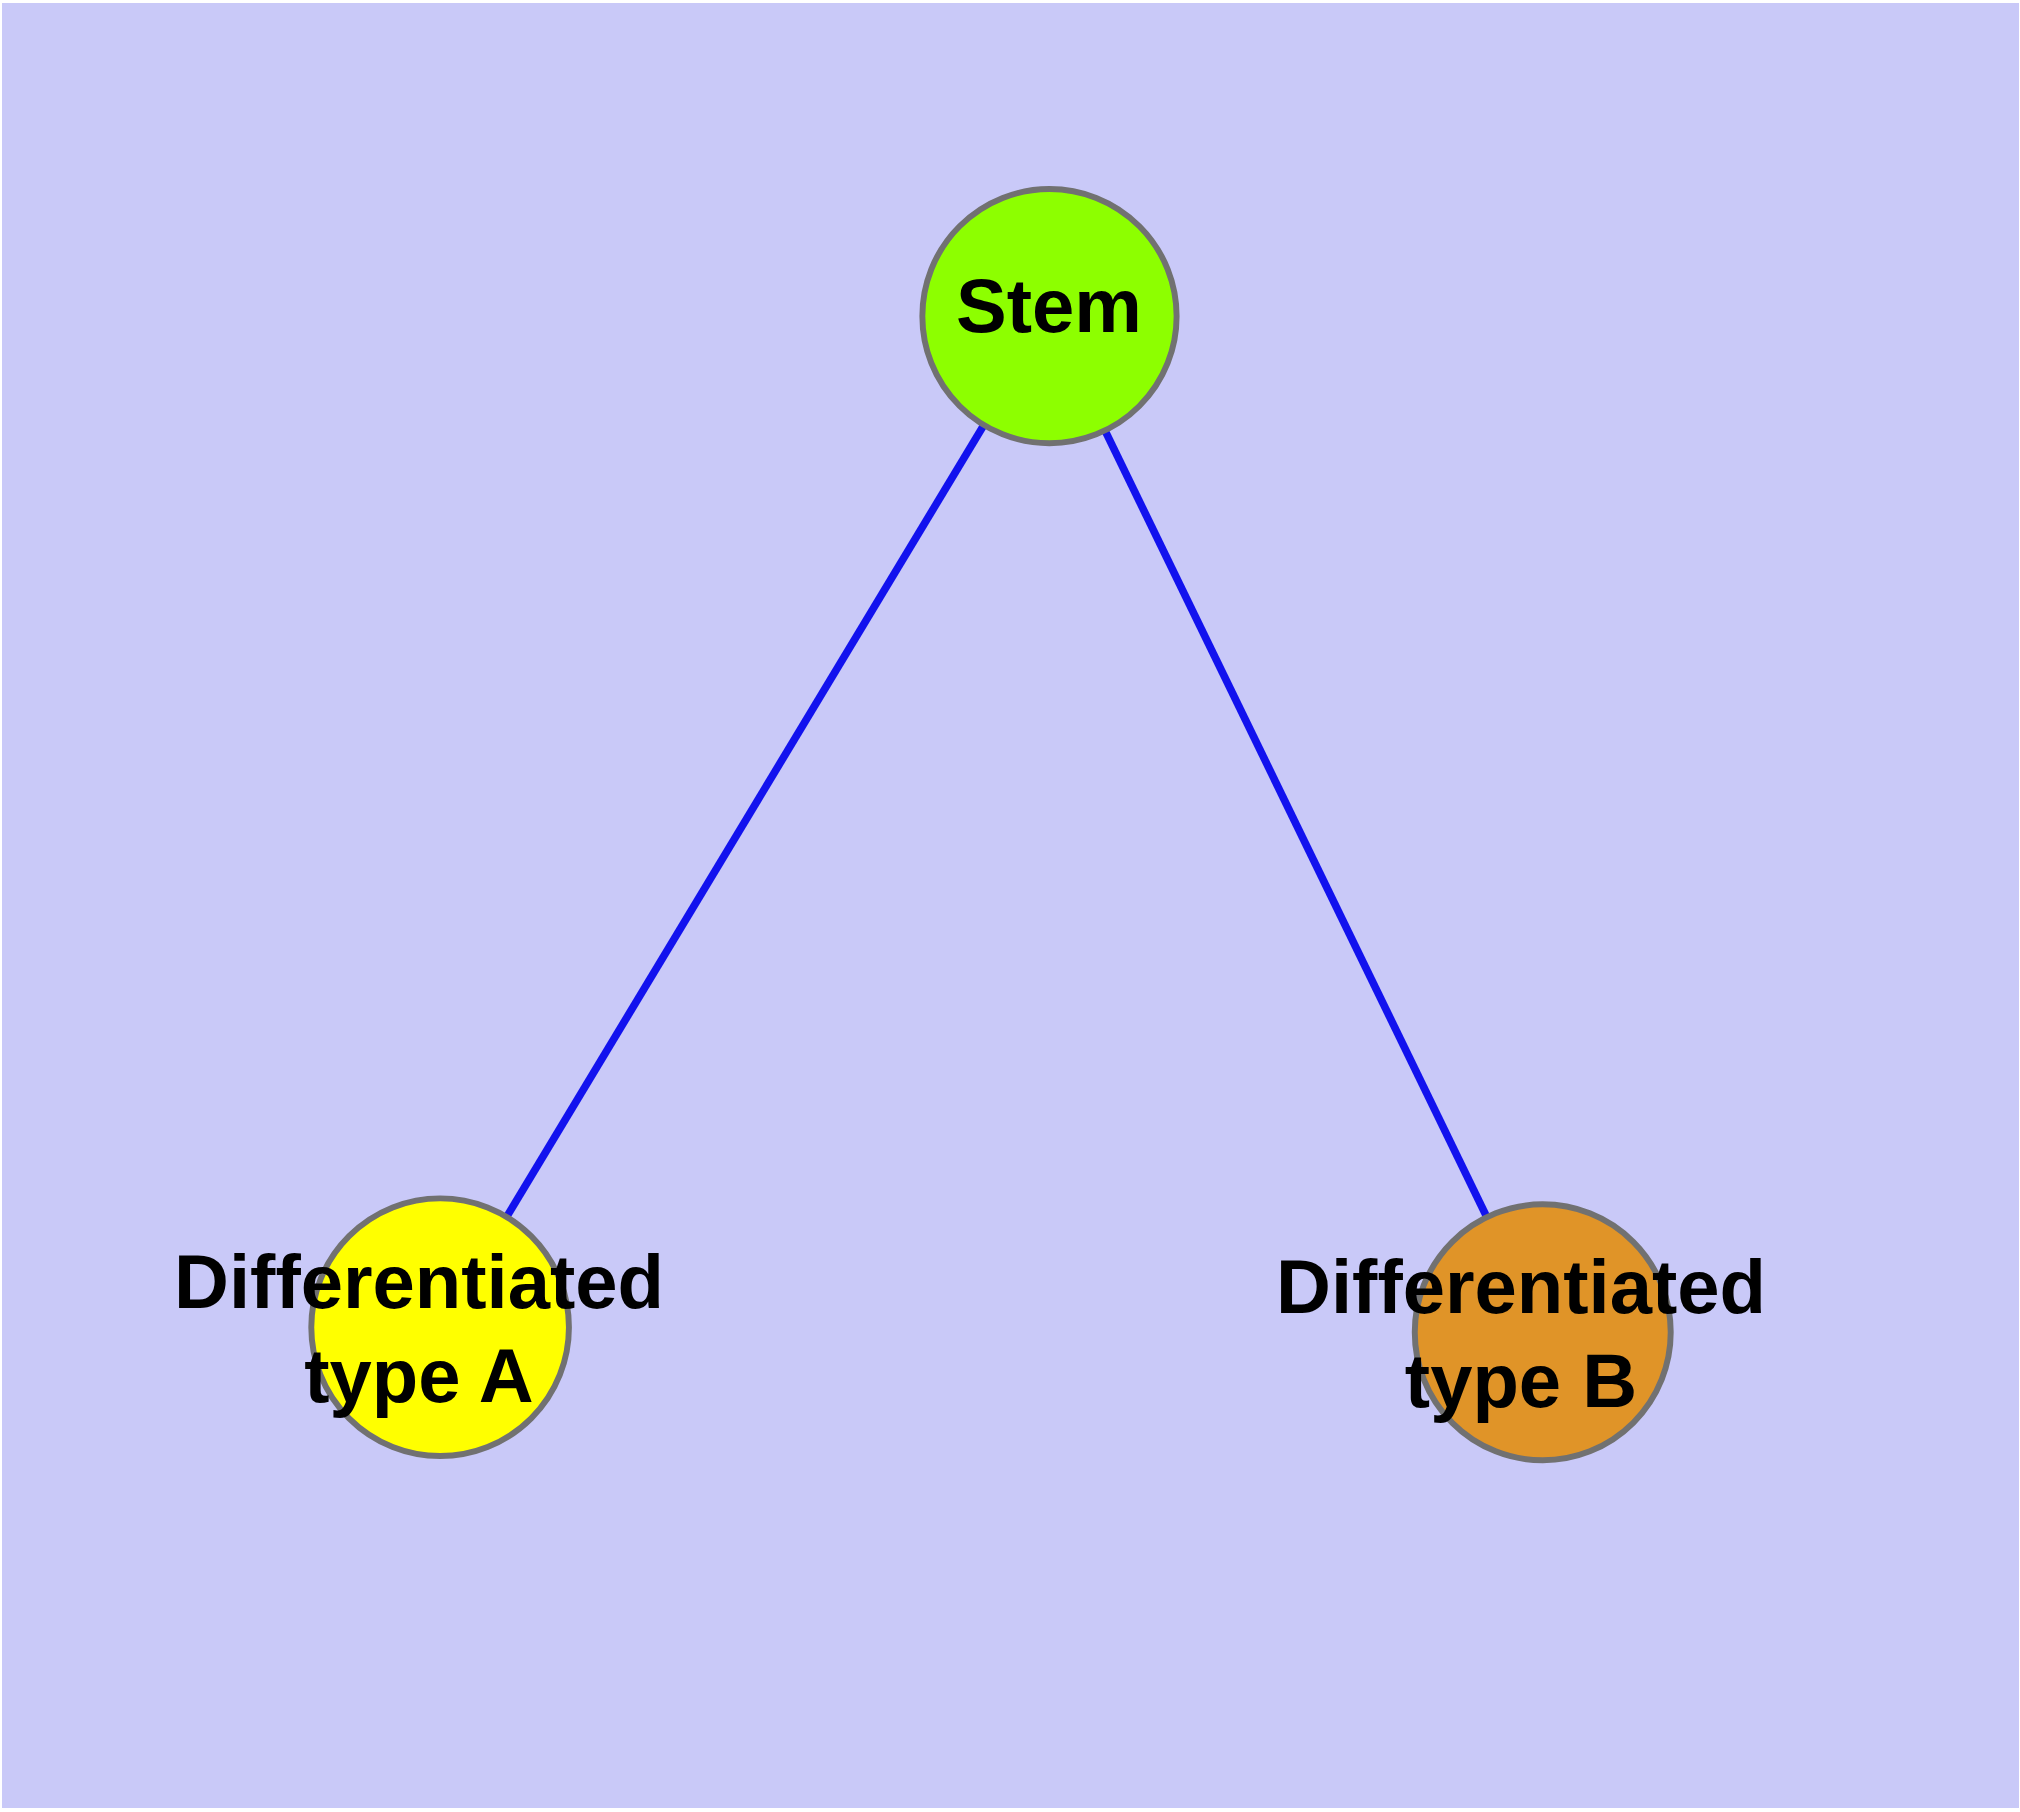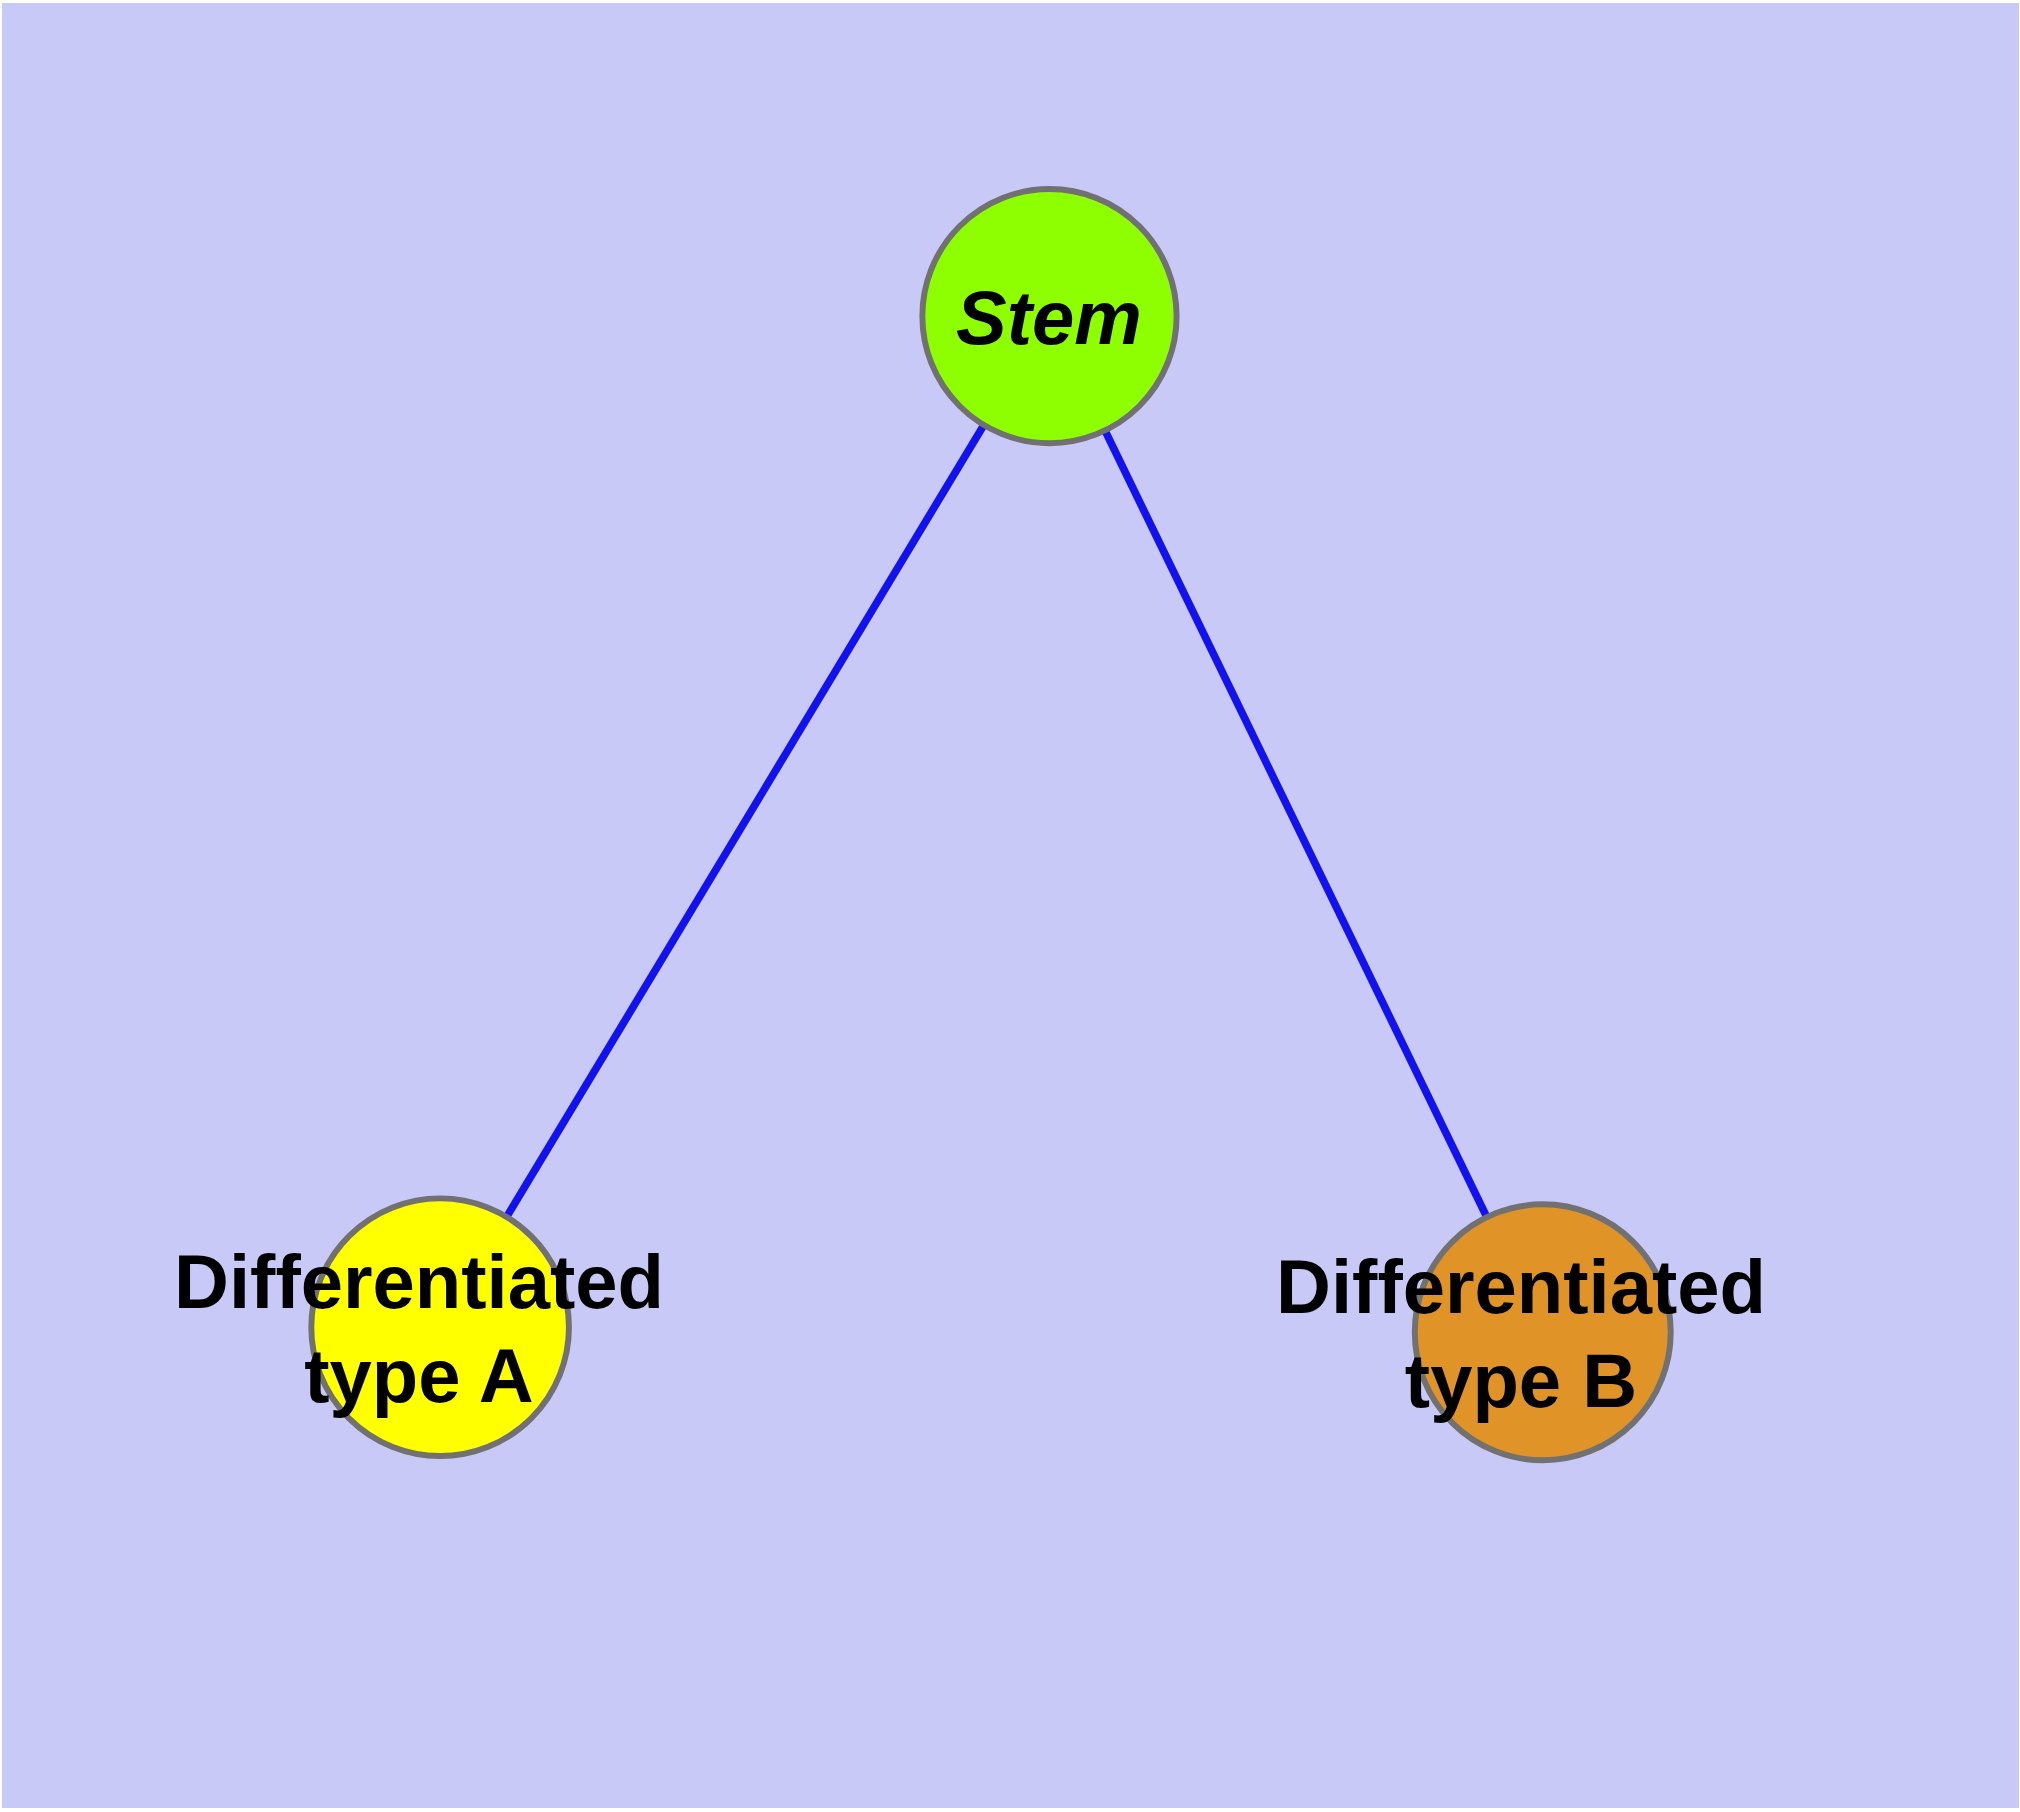"Stem" div.node-label { font-style: italic -> none; top: 318px -> 306px }
